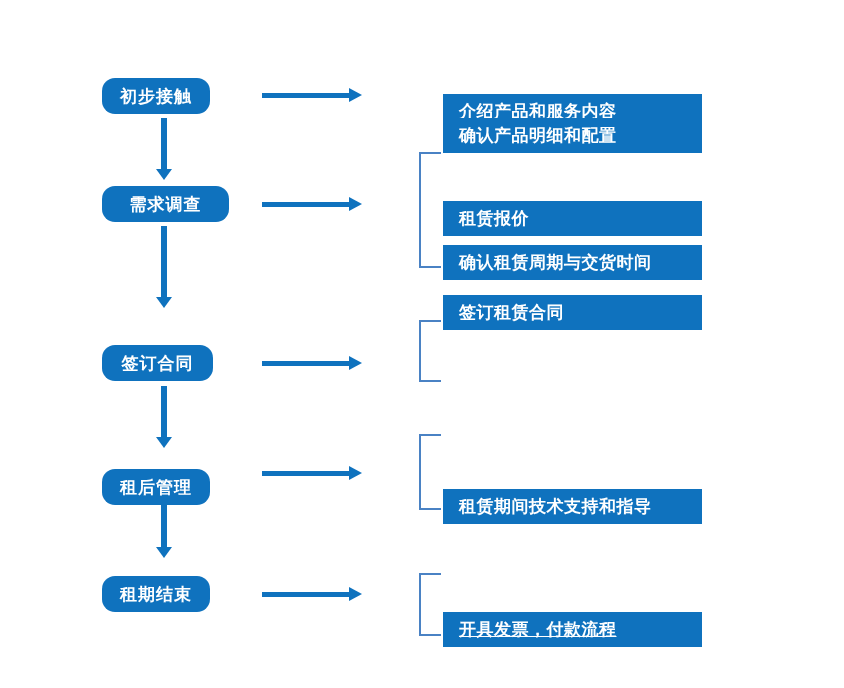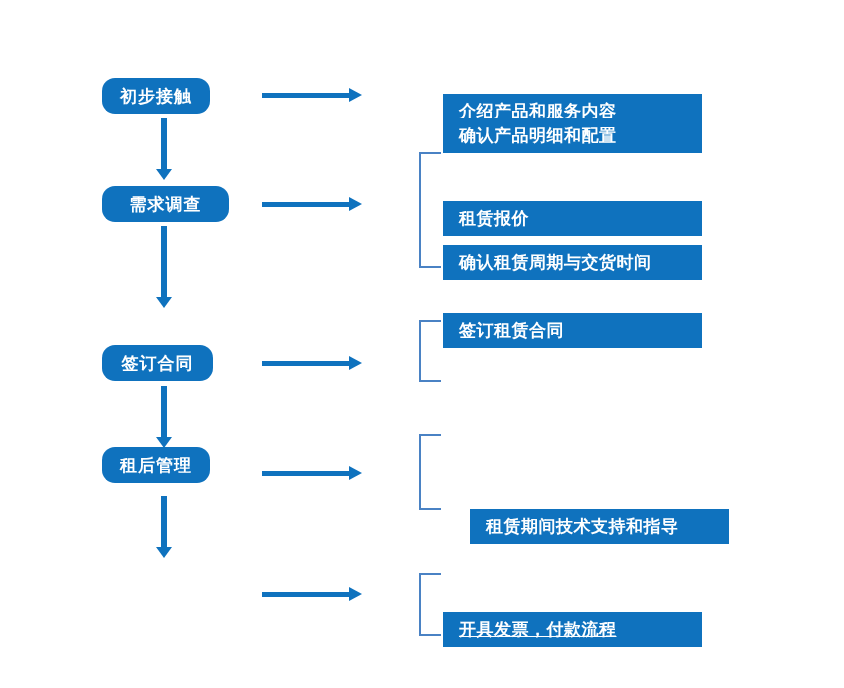"签订租赁合同" div.box { top: 313px -> 295px }
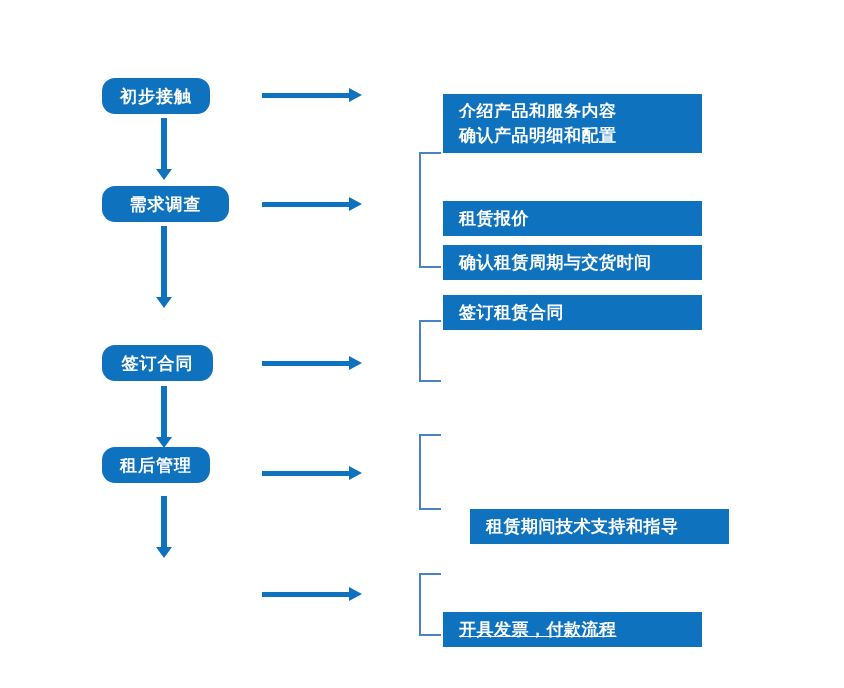"租后管理" div.box { top: 447px -> 469px }
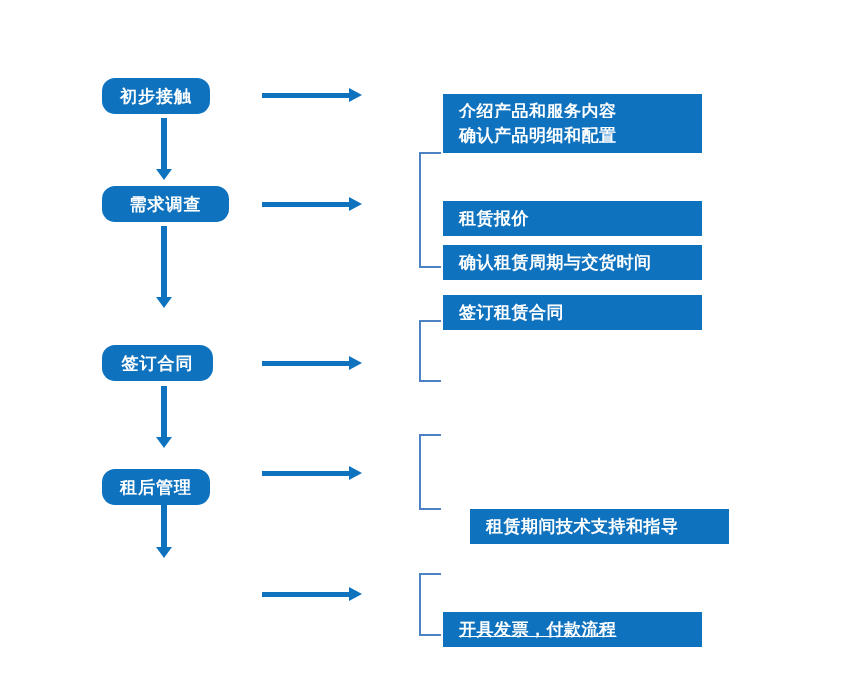"租赁期间技术支持和指导" div.box { margin-left: 27px -> none; top: 509px -> 489px }
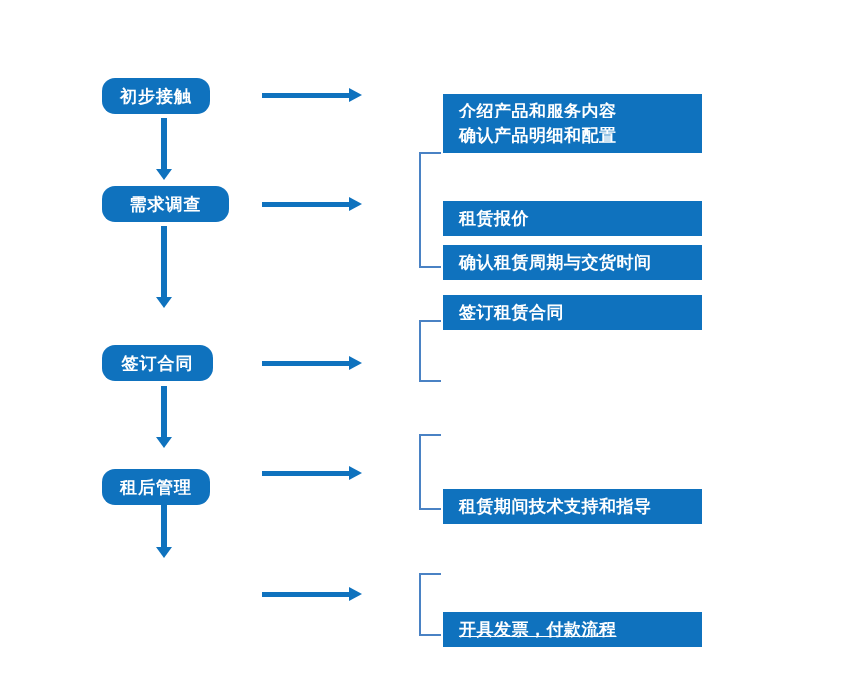"租期结束" div.box { html: none -> <div>租期结束</div> }
